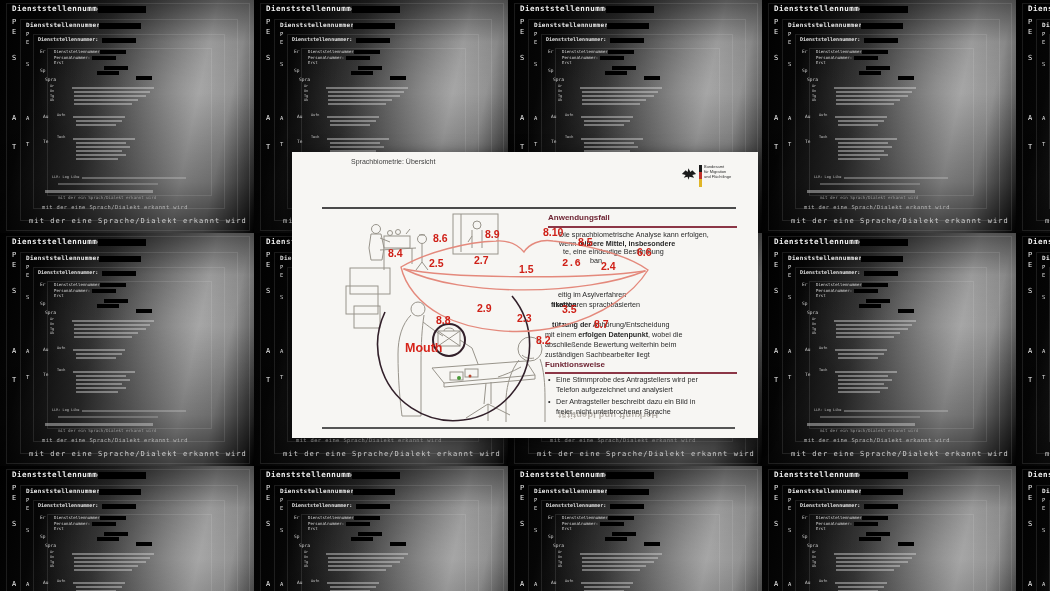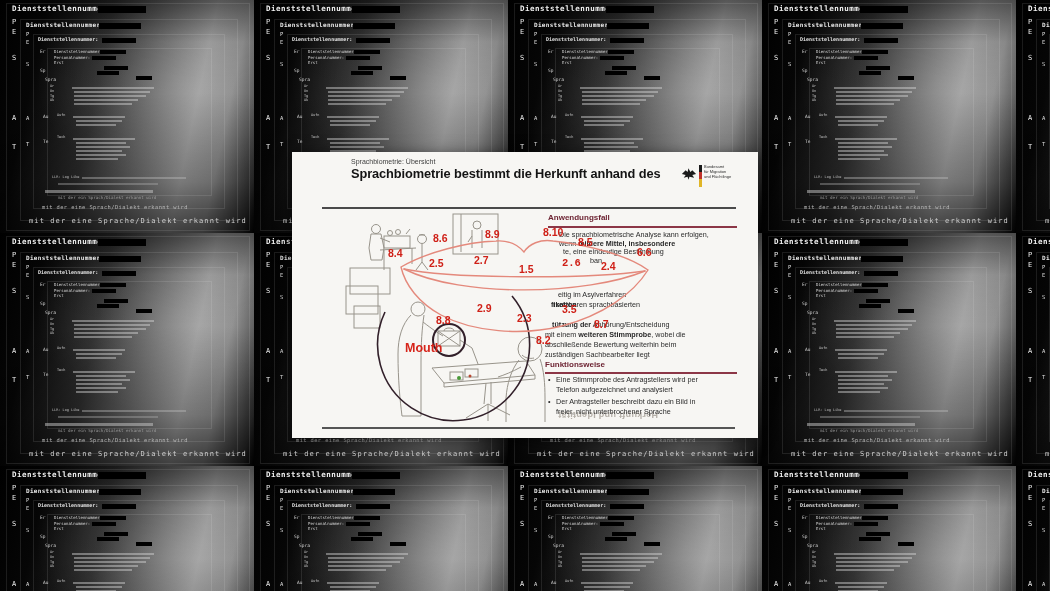"Sprachbiometrie bestimmt die Herkunft" span.abs { html: <span>Sprachbiometrie bestimmt die Herkunft anhand des</span> -> none }
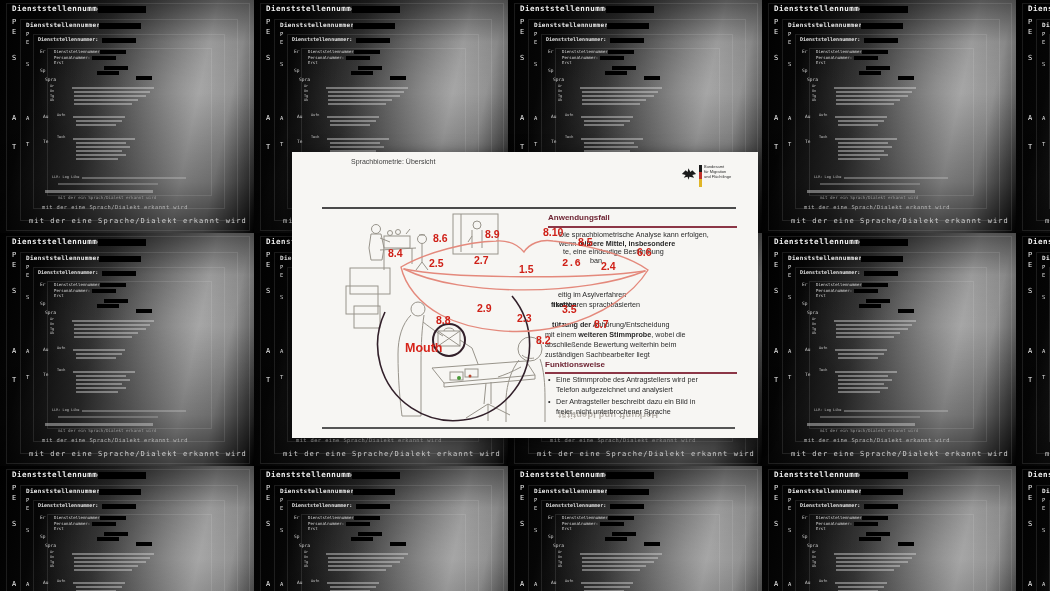"weiteren Stimmprobe" span.b { text: weiteren Stimmprobe -> erfolgen Datenpunkt }
